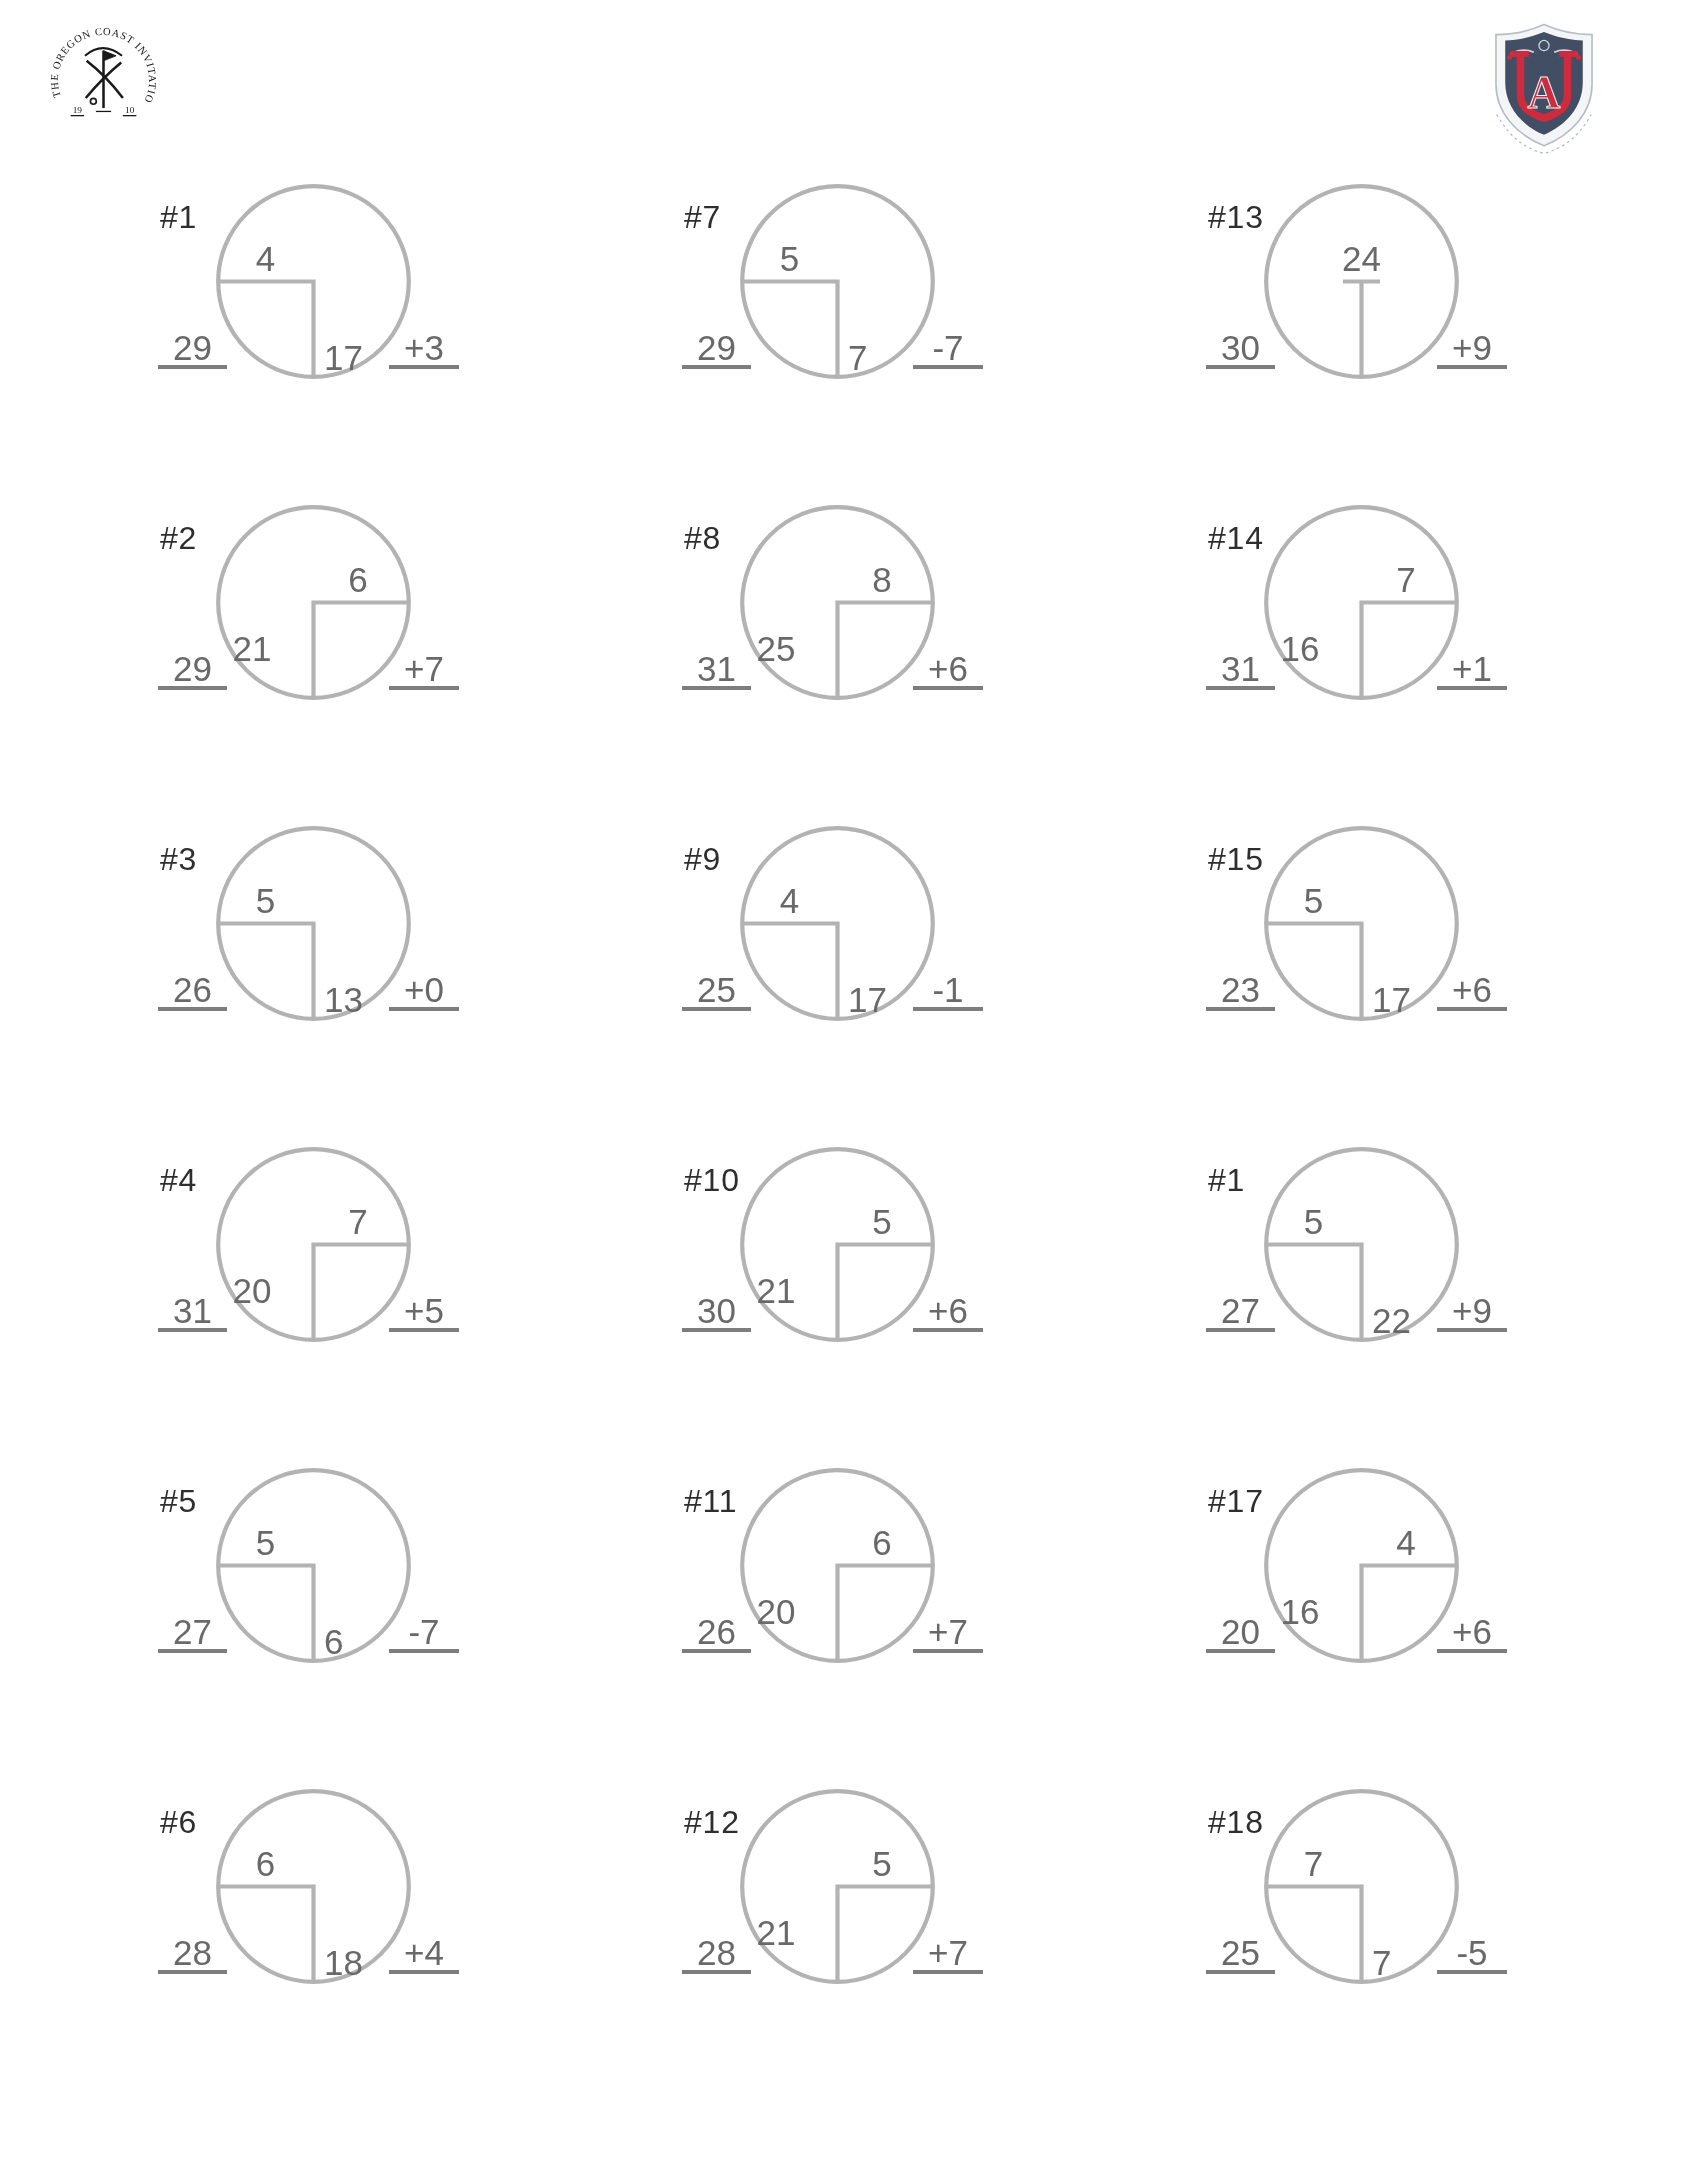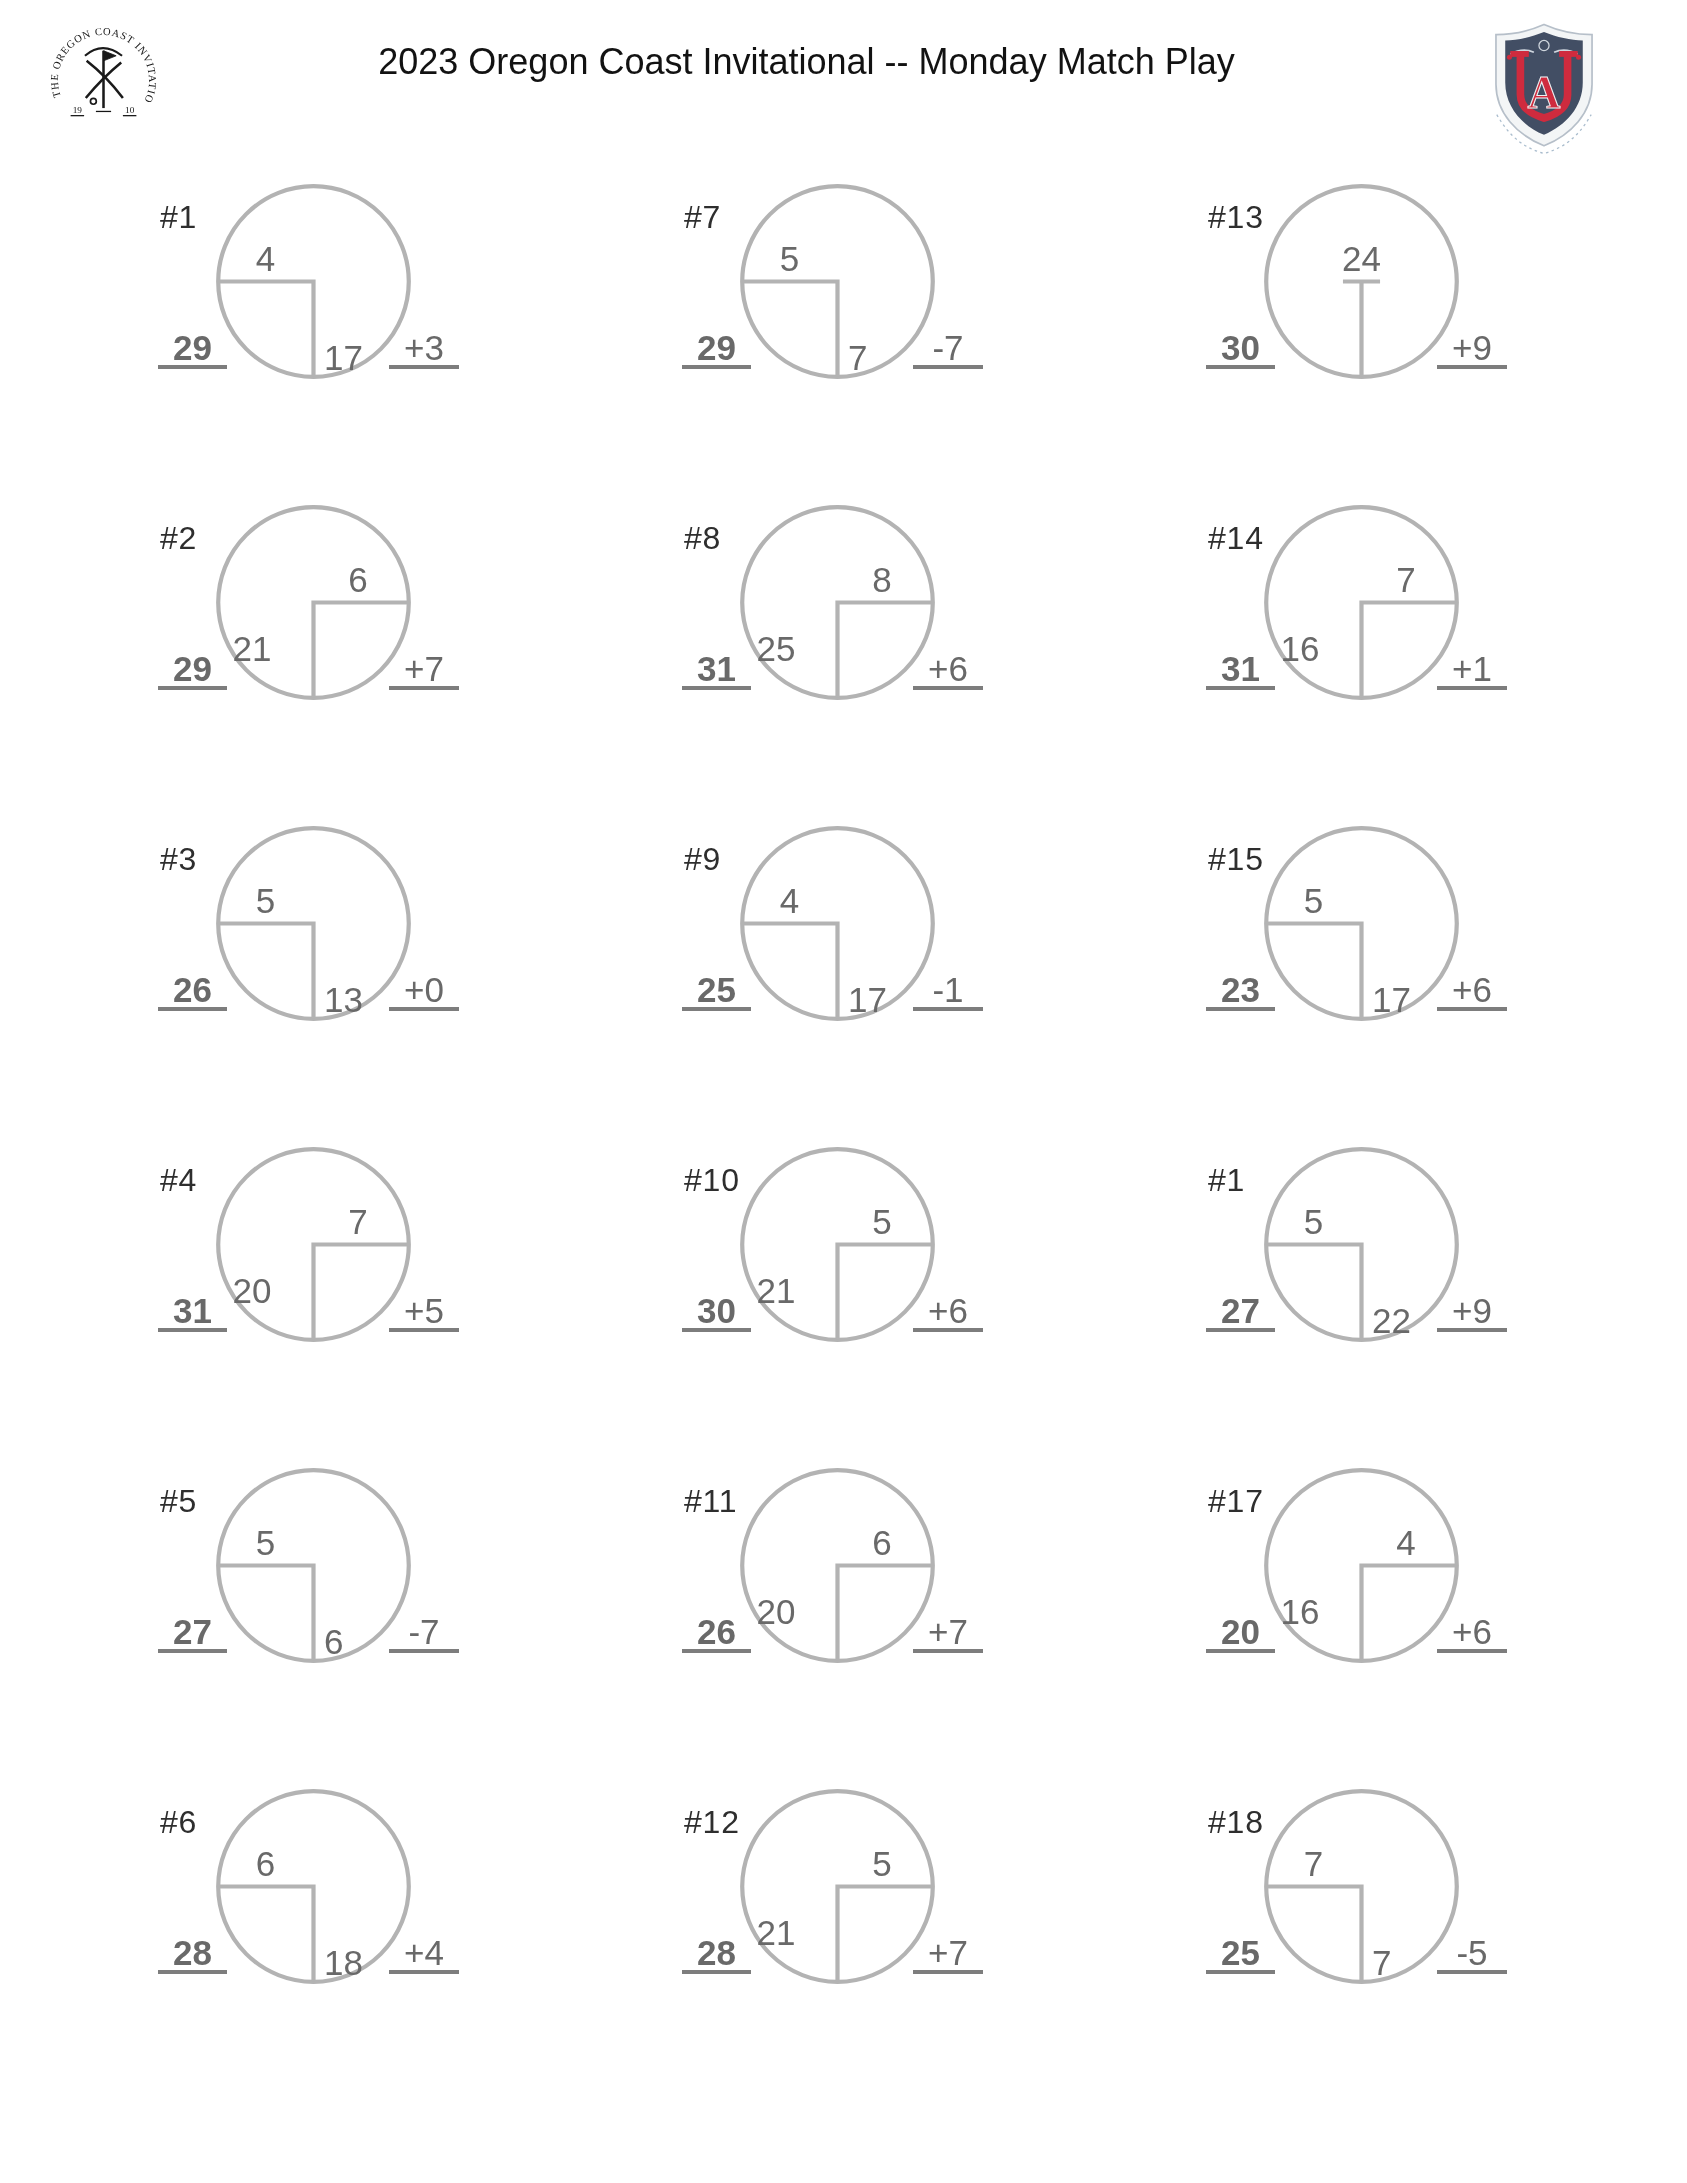"2023 Oregon Coast Invitational --" div.title { html: <div>2023 Oregon Coast Invitational -- Monday Match Play</div> -> none }
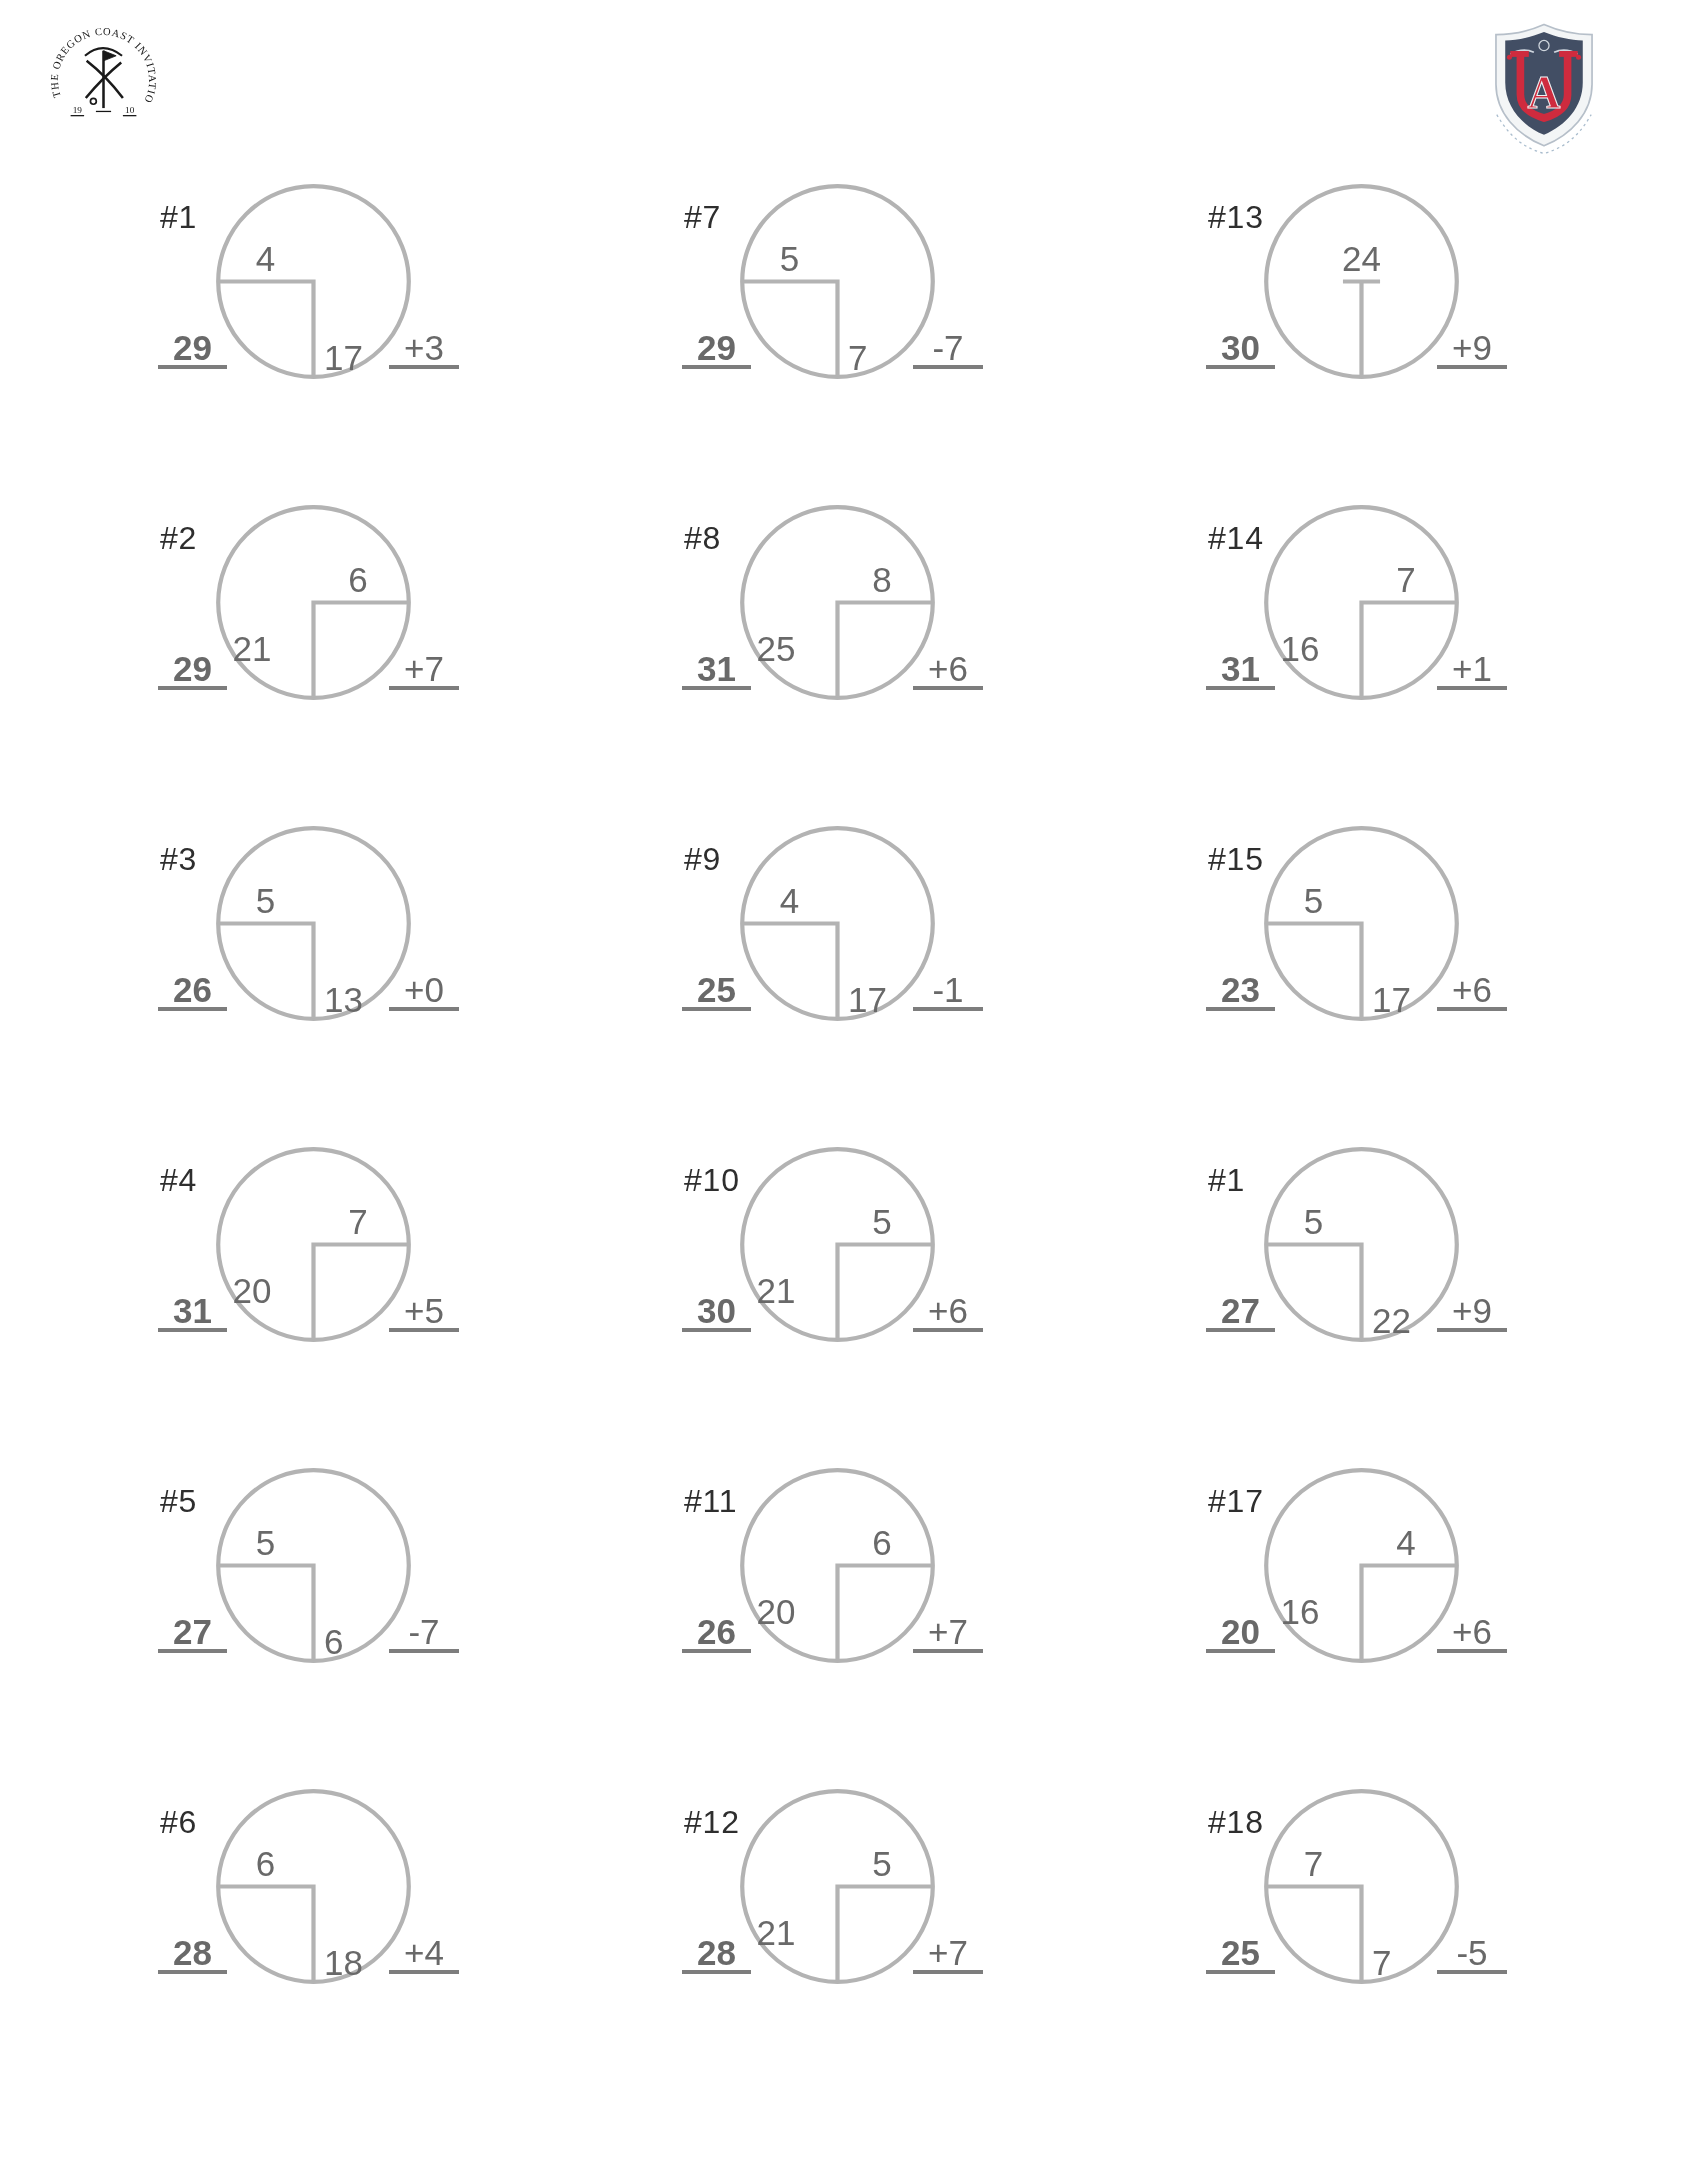"29" .num-total { font-weight: bold -> none }
